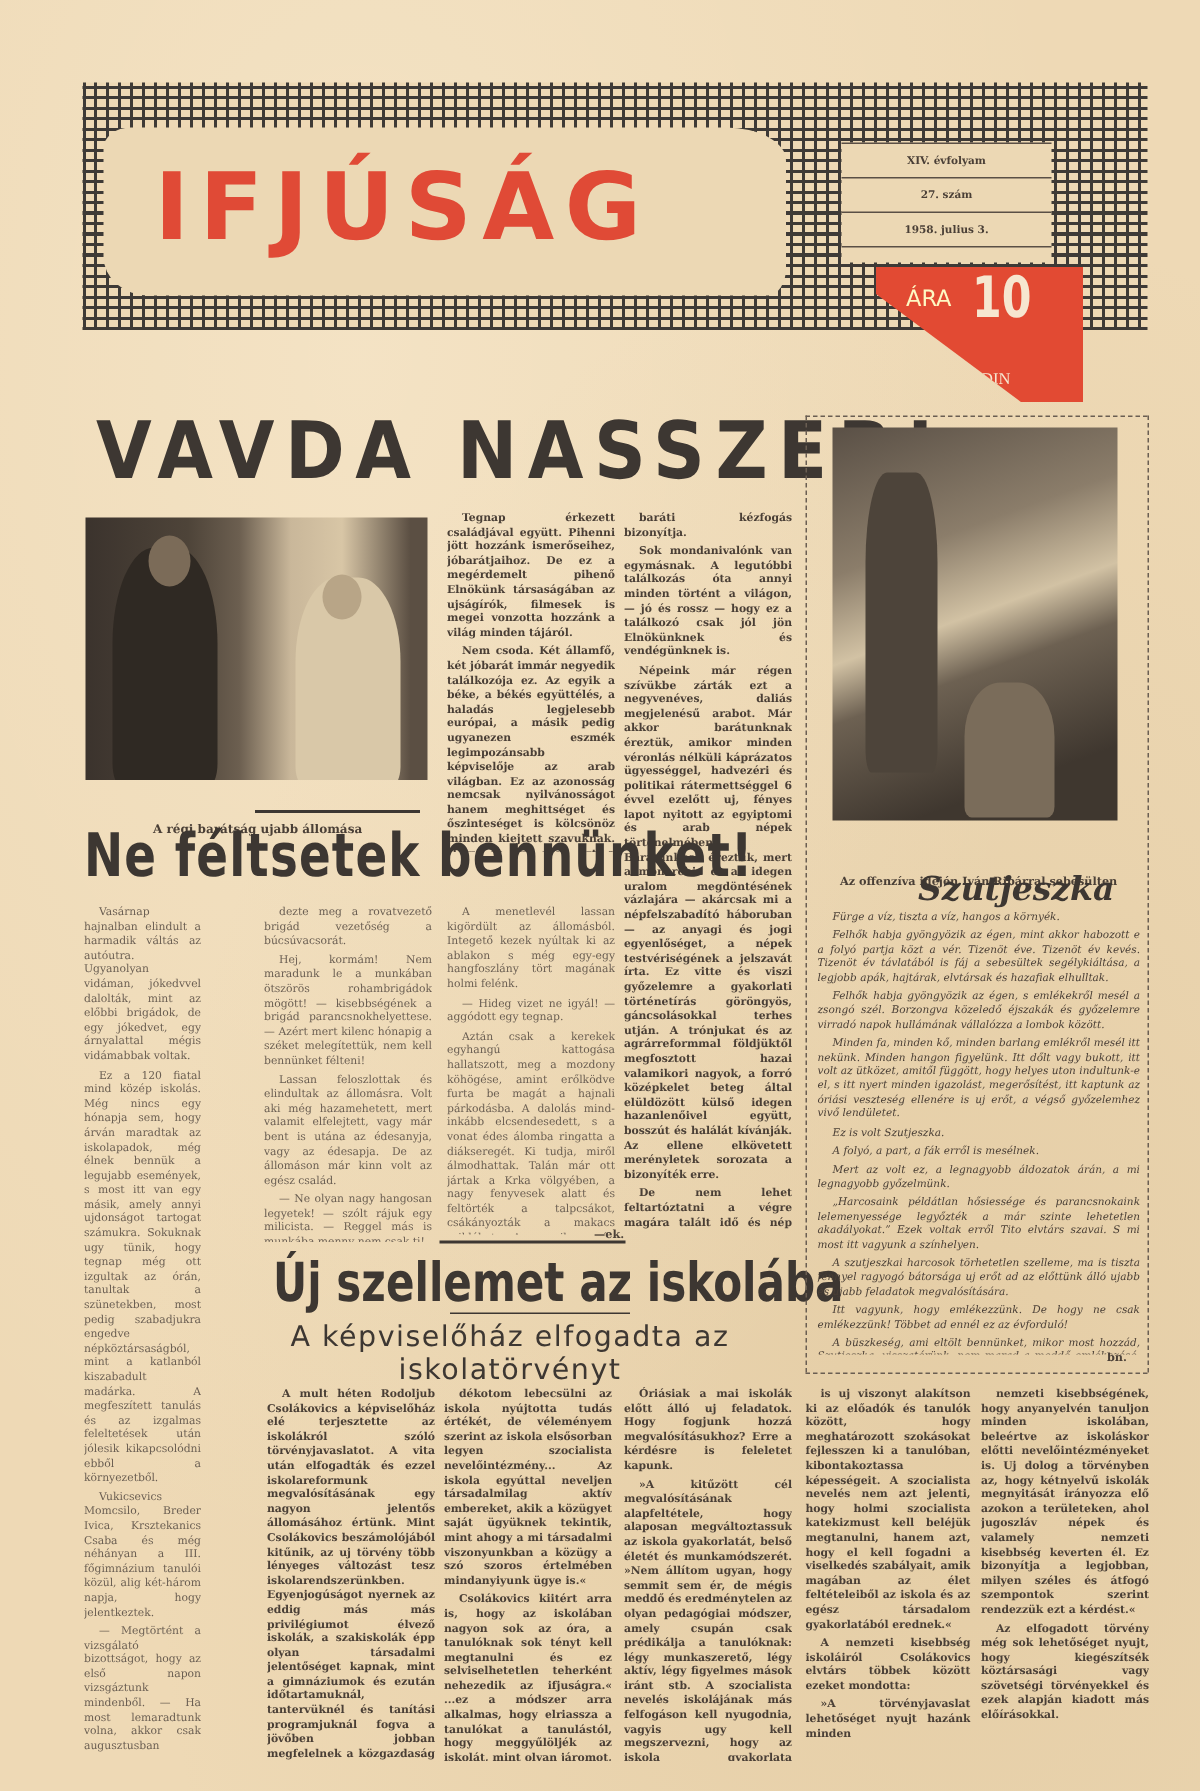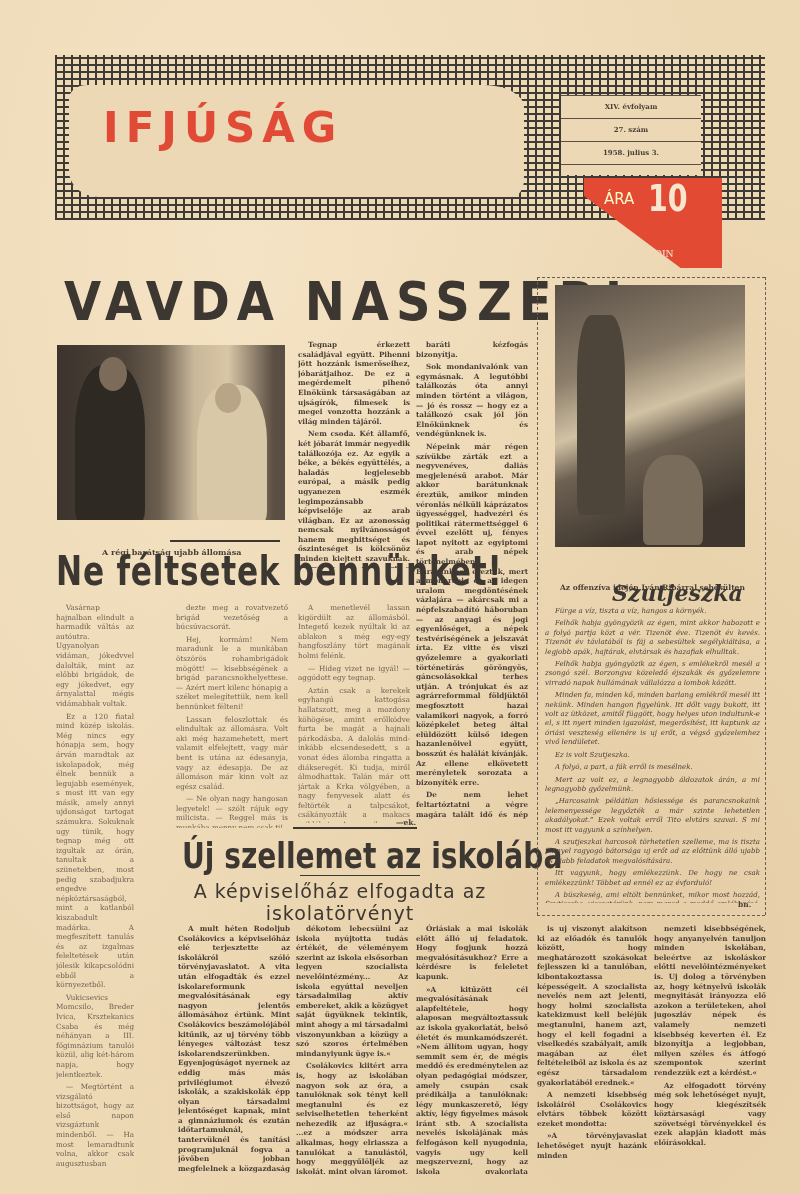"IFJÚSÁG" .logo { font-size: 42px -> 62px }
